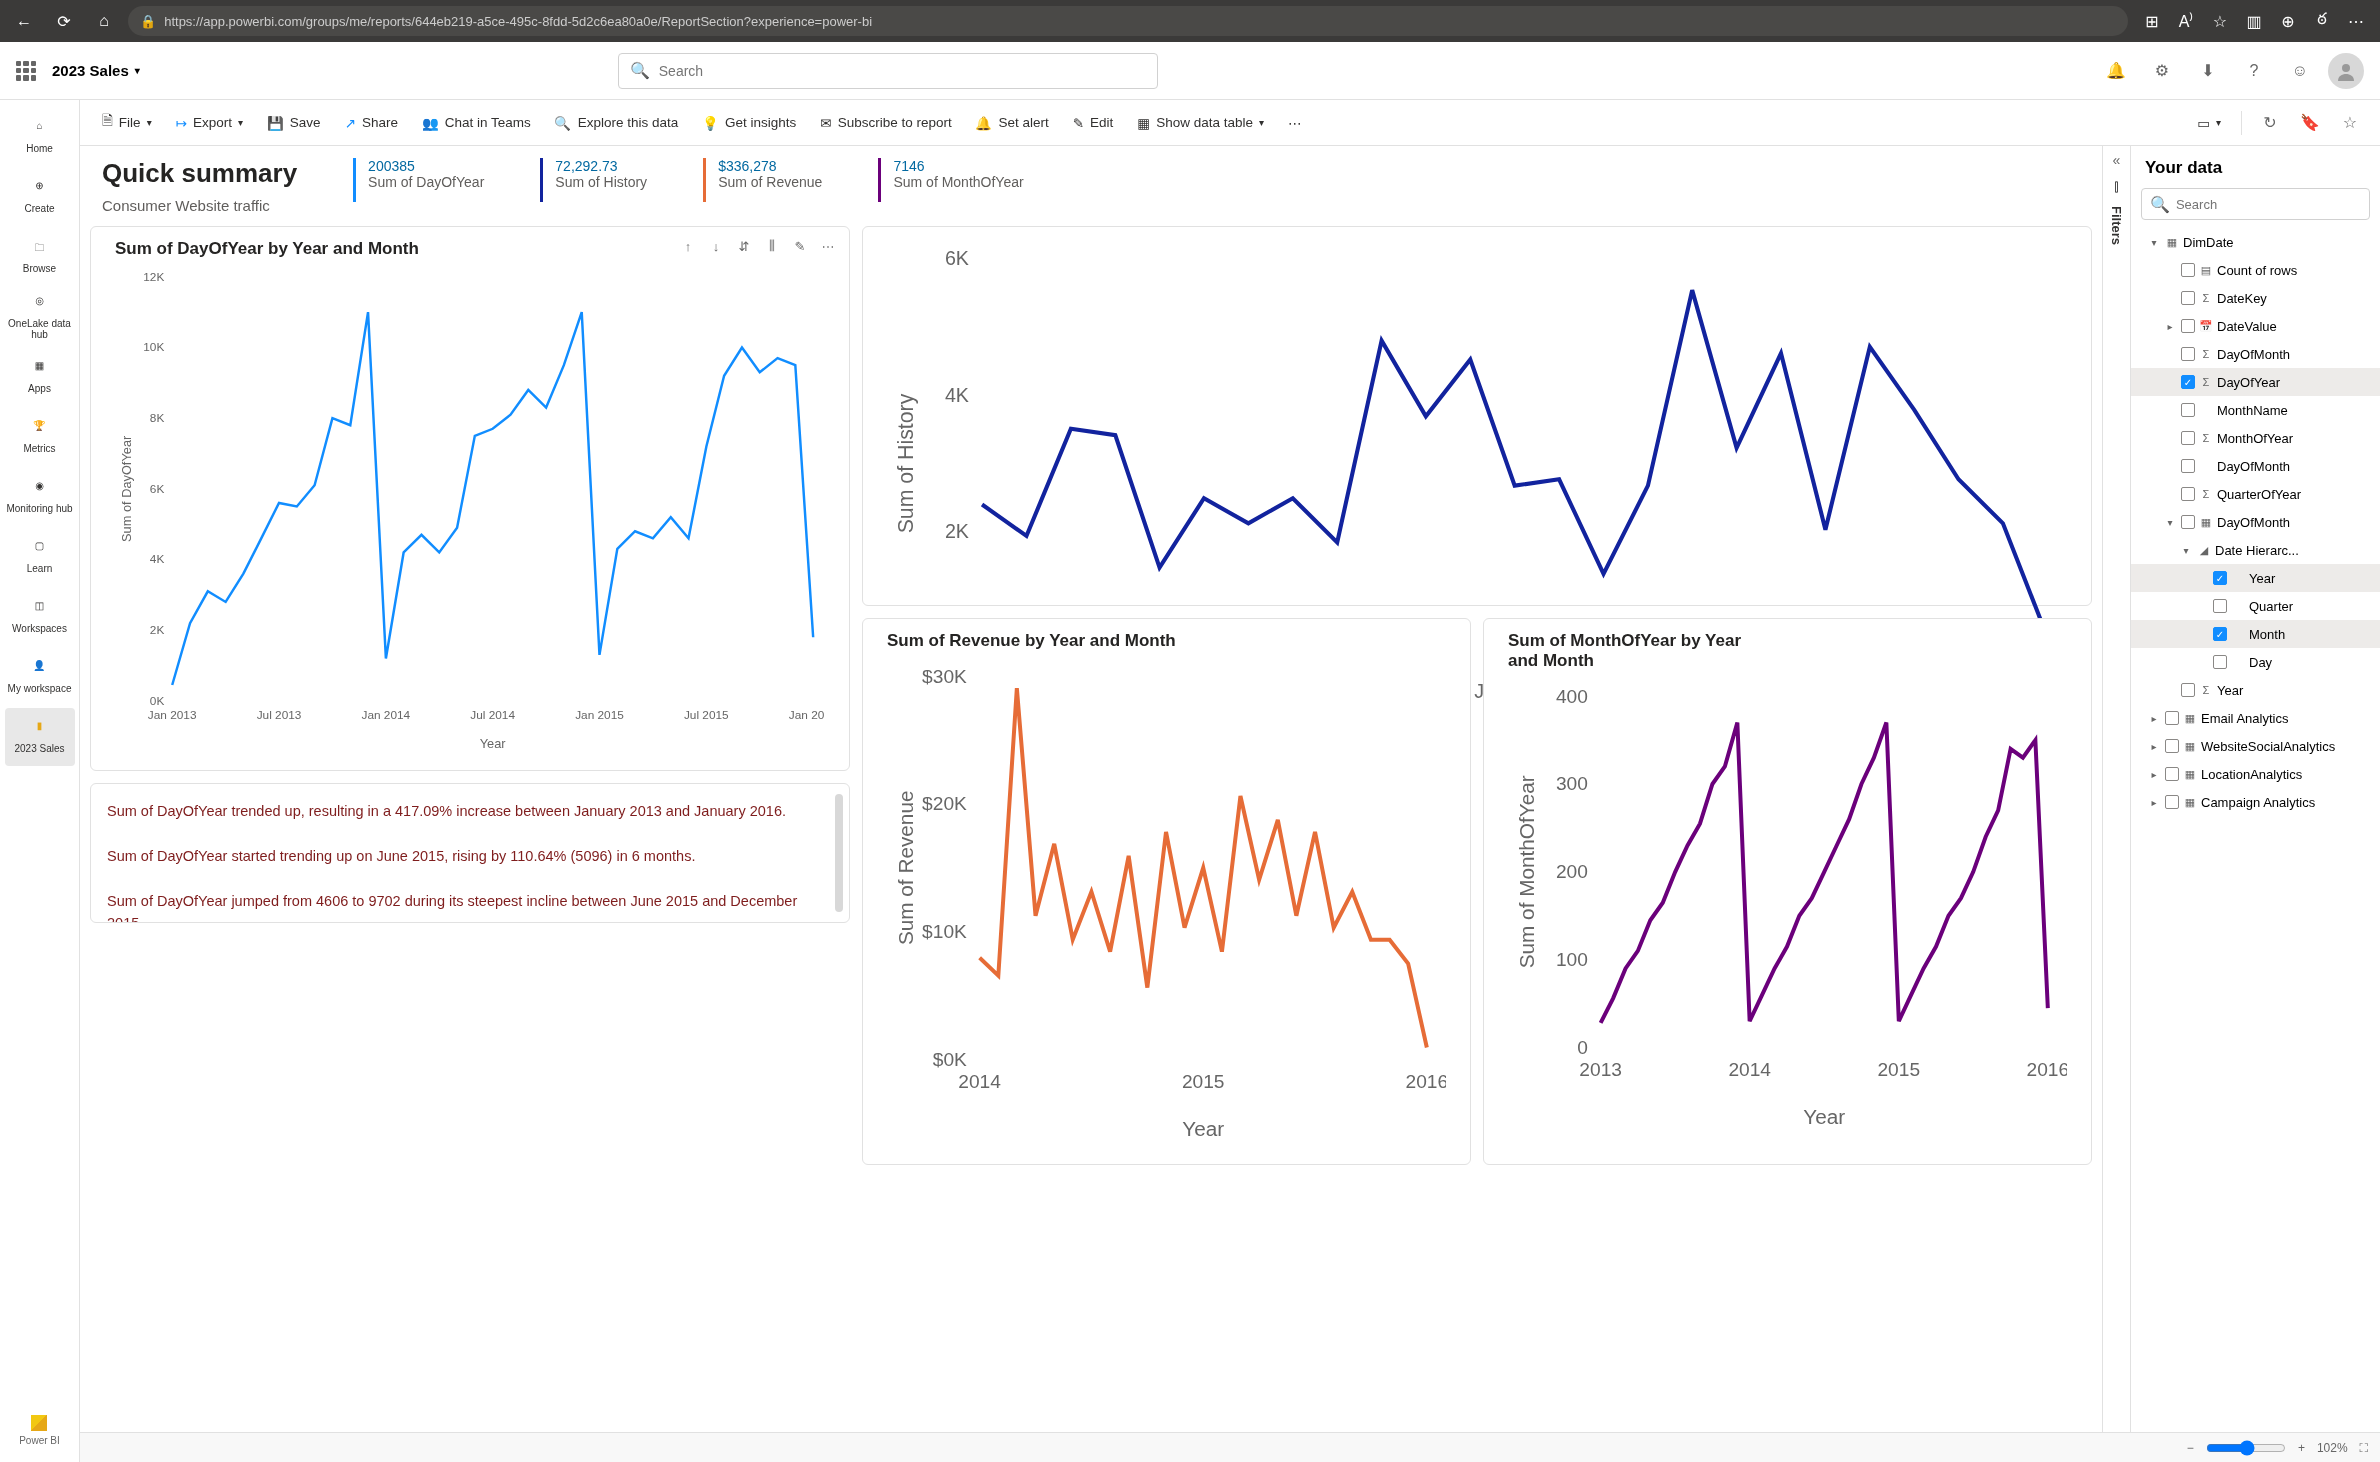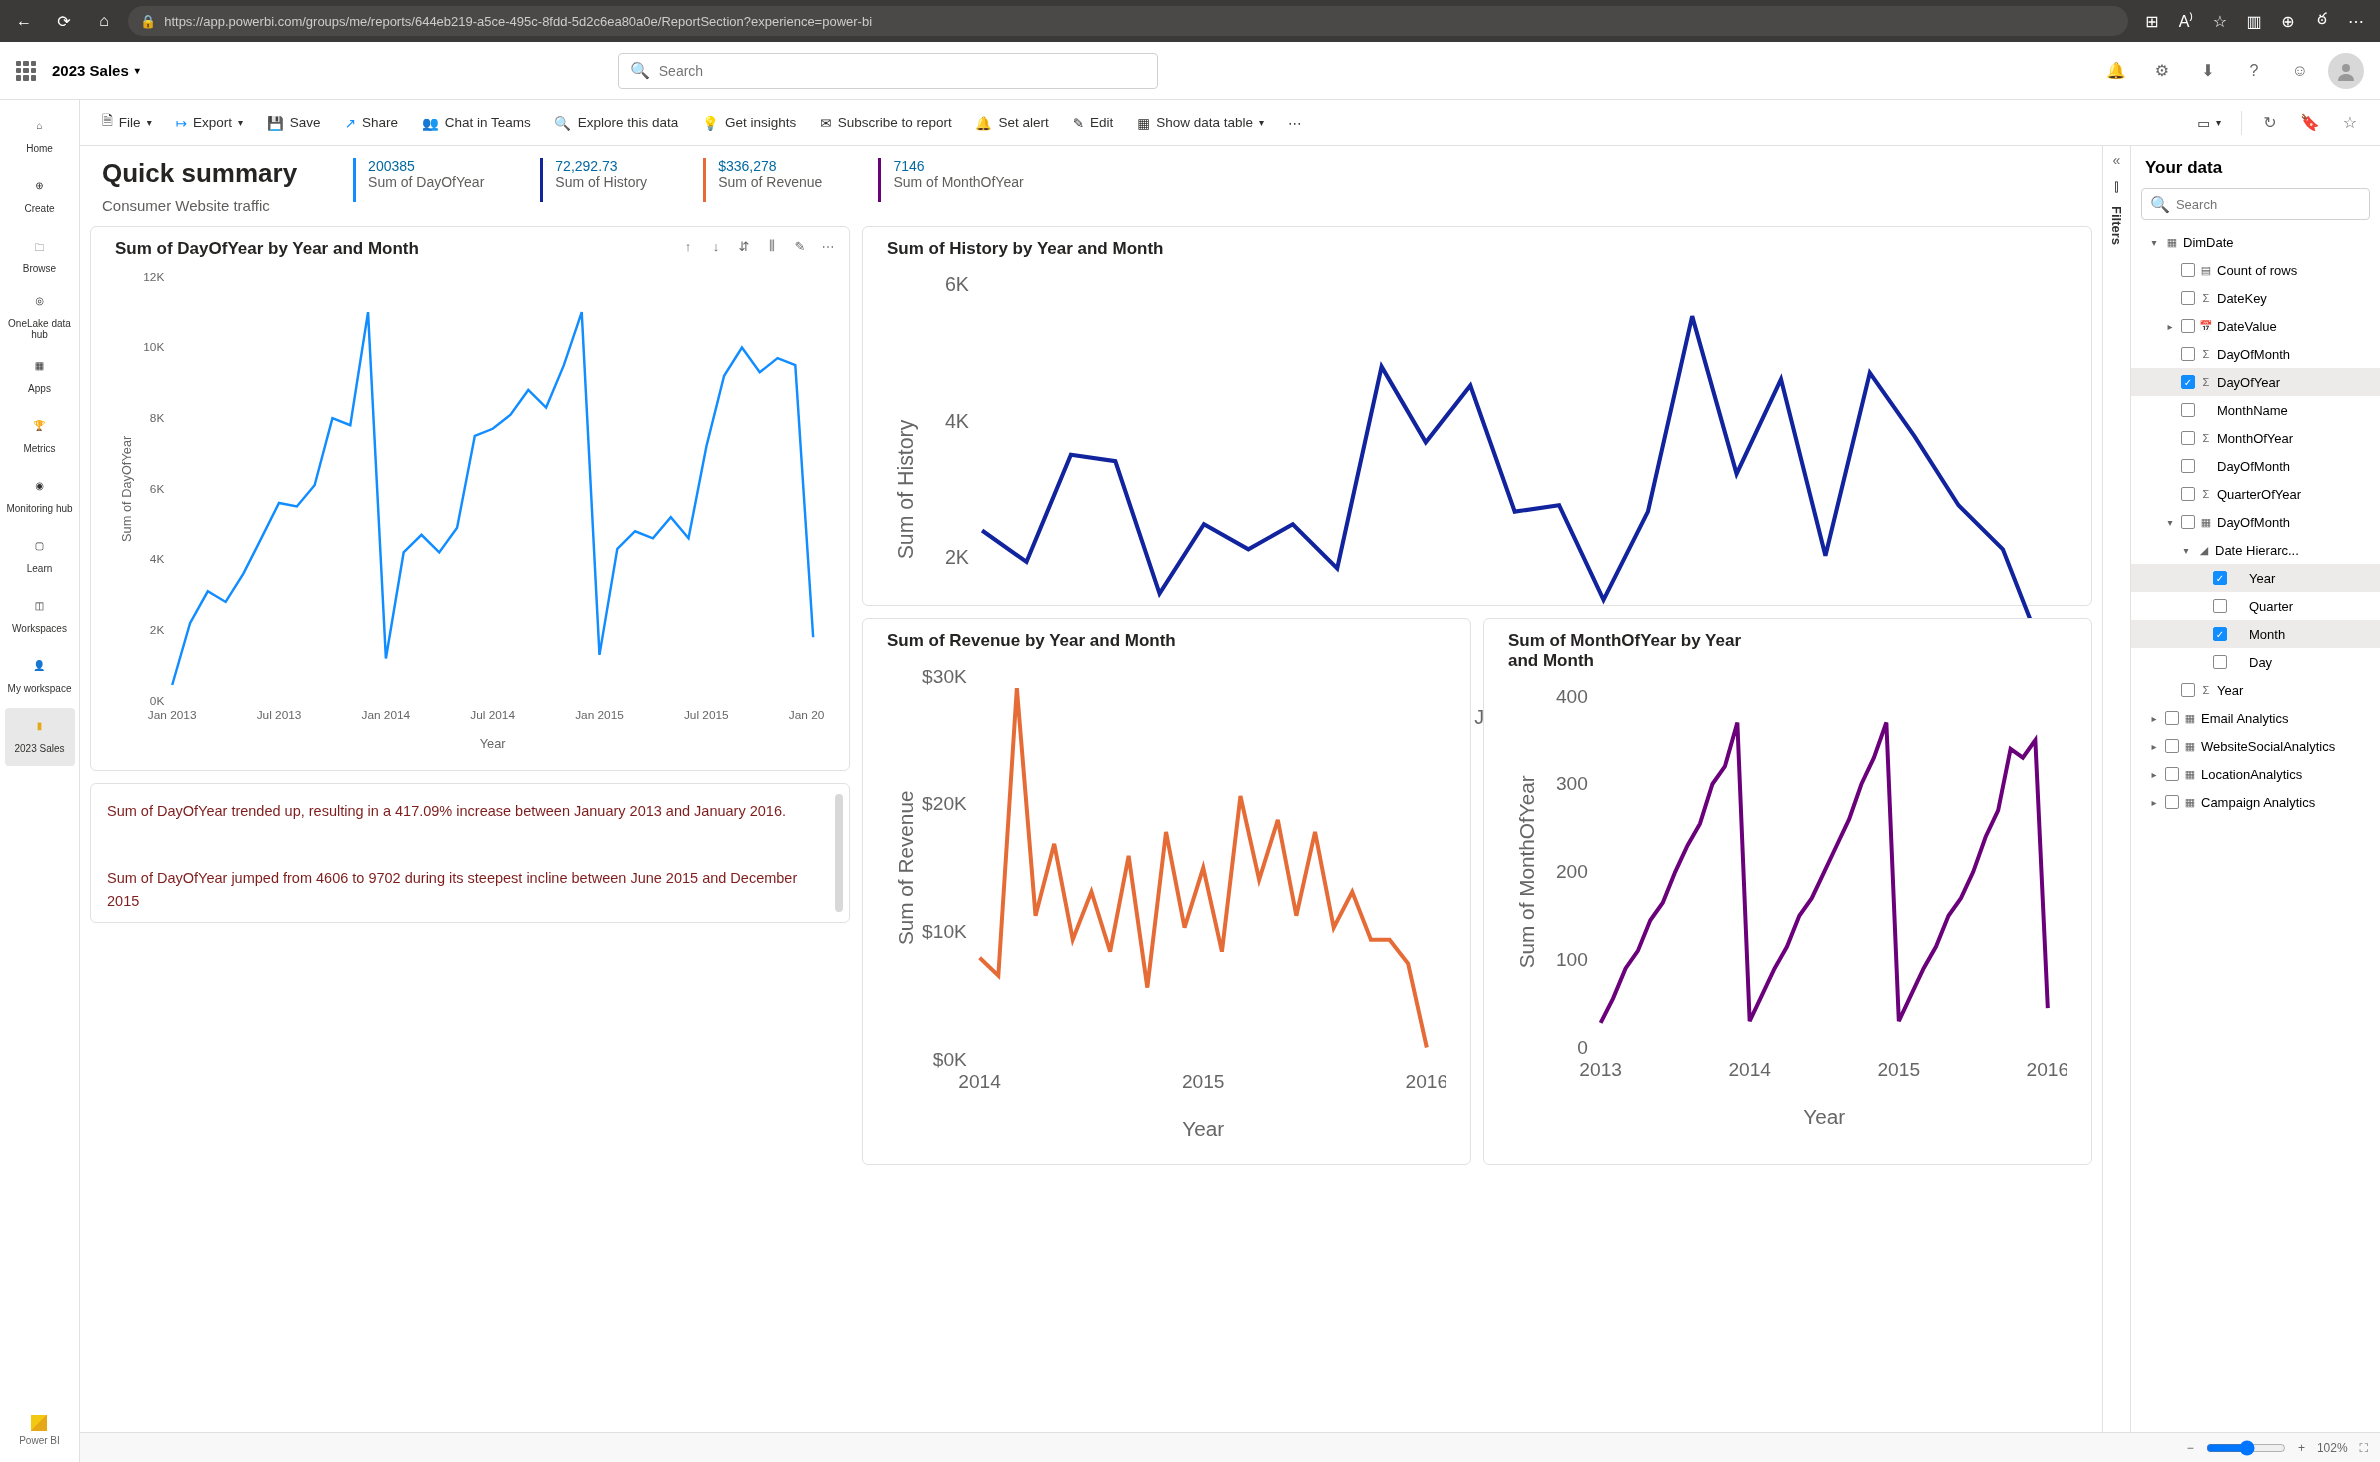"Sum of History by Year" div.card-title { html: <div>Sum of History by Year and Month</div> -> none }
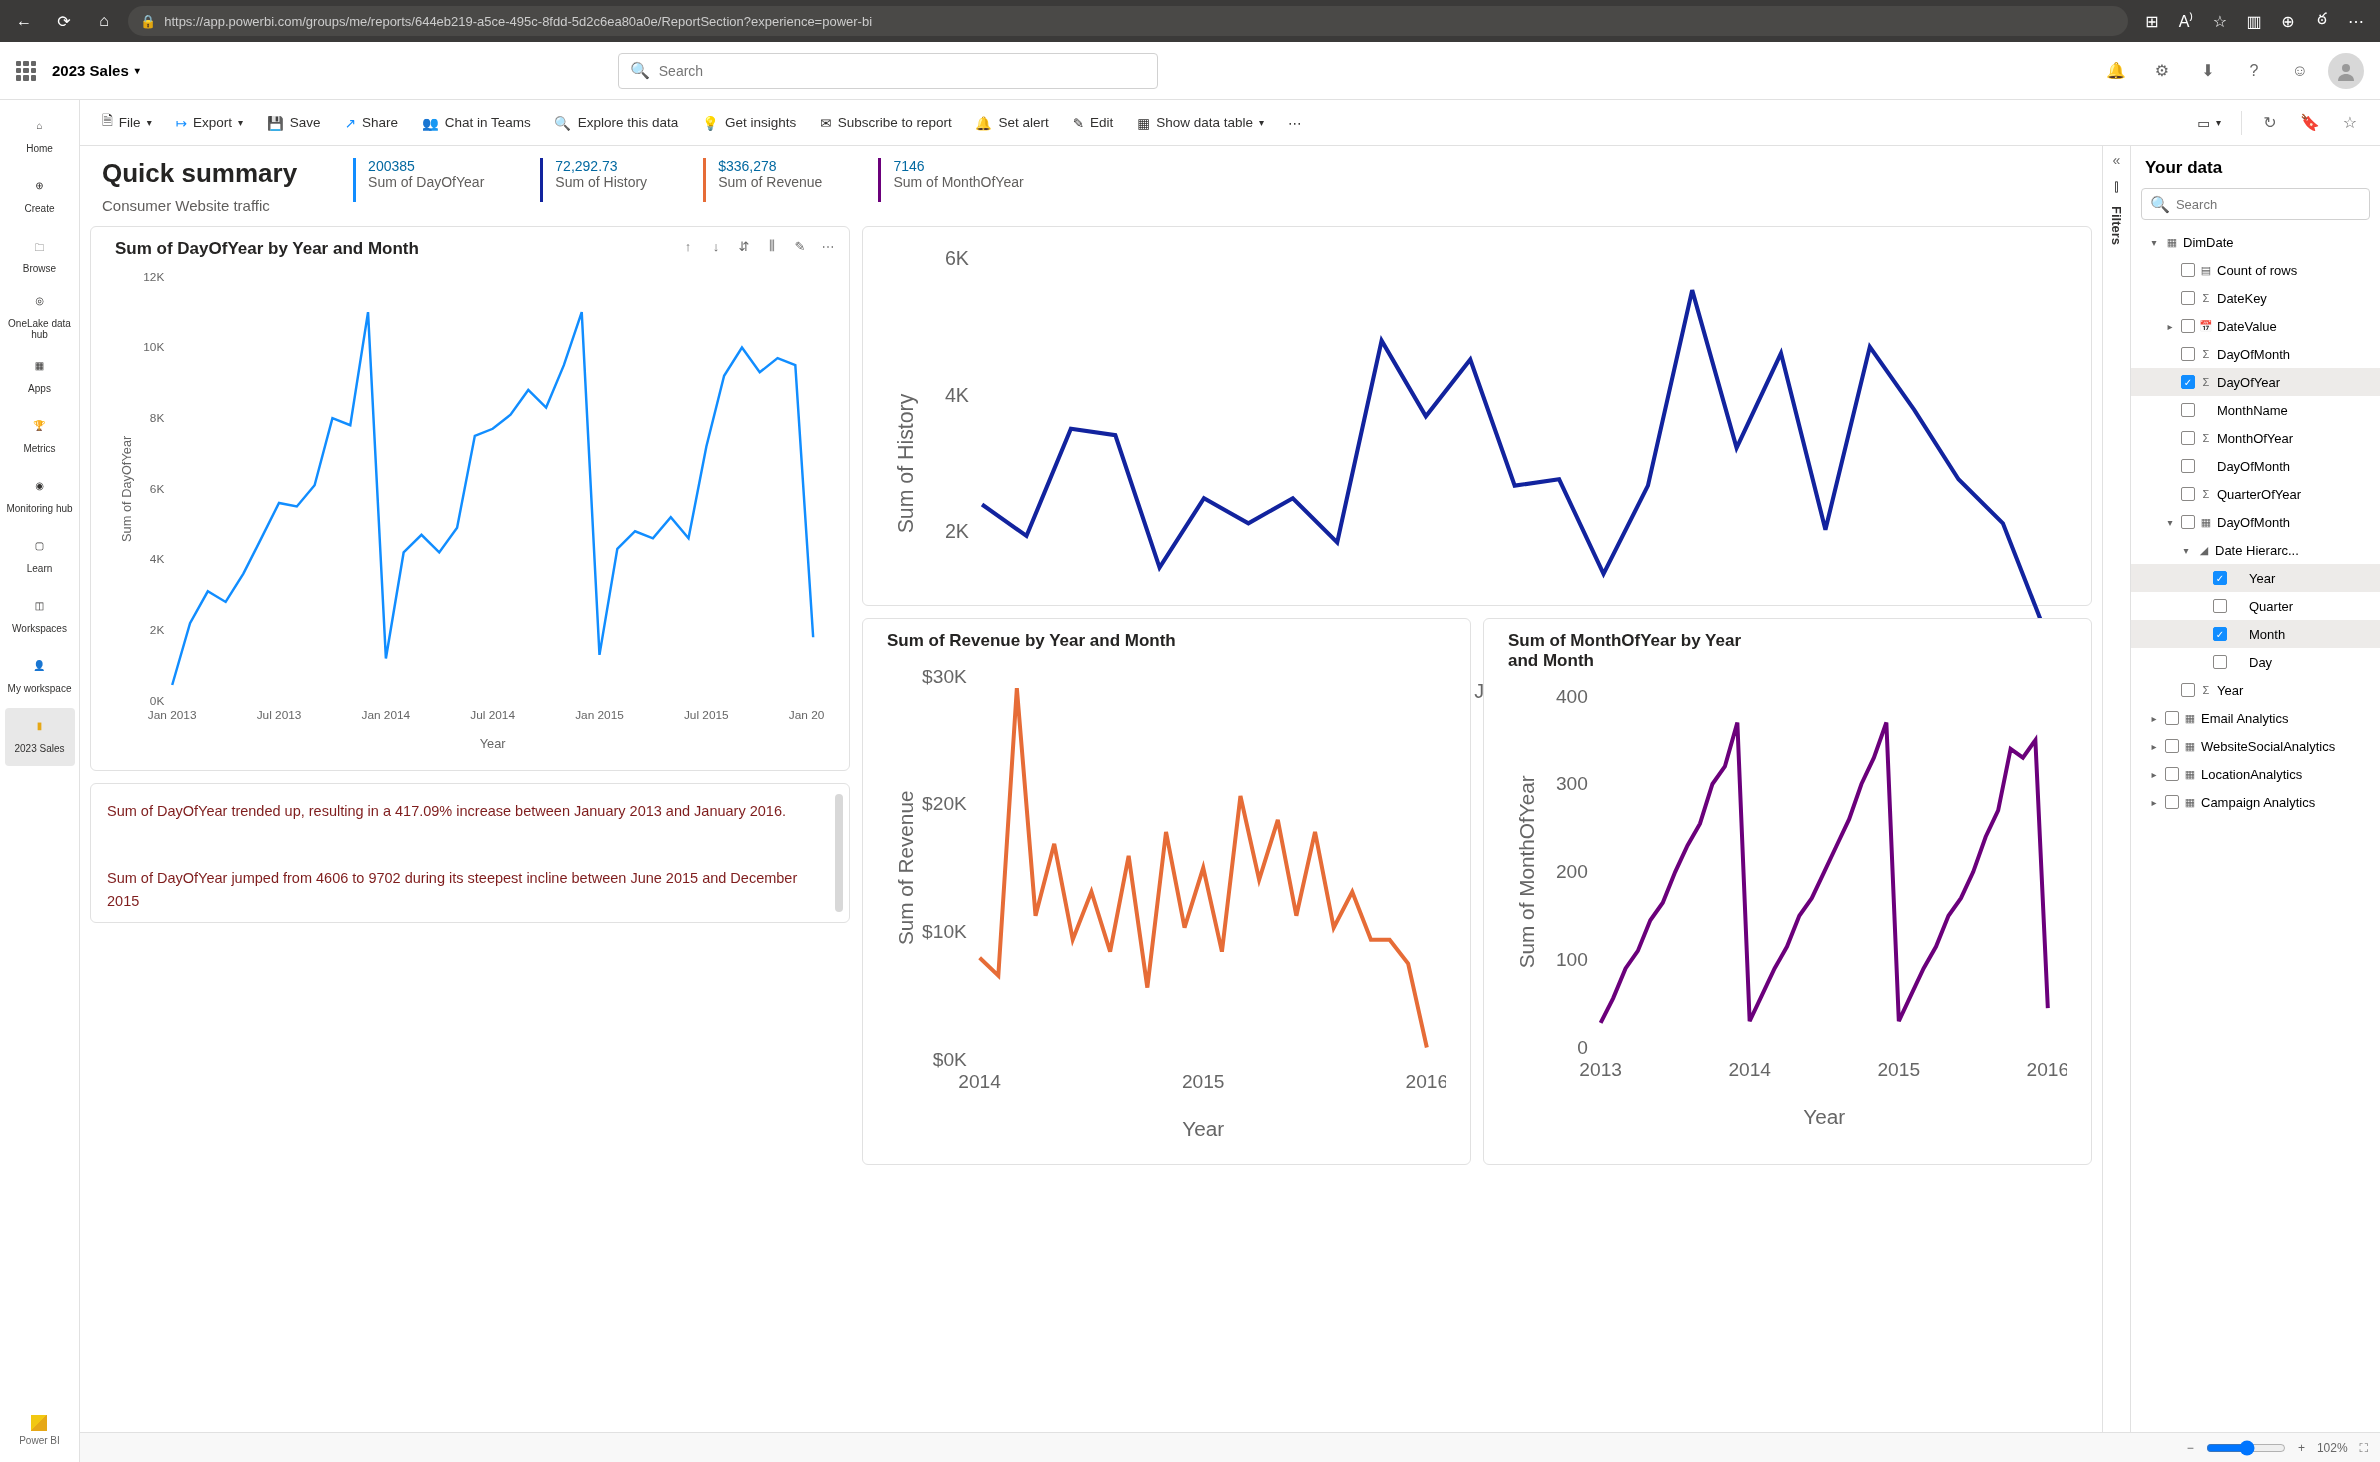"Sum of DayOfYear started trending" p { html: none -> <p>Sum of DayOfYear started trending up on June 2015, rising by 110.64% (5096) in 6 months.</p> }
